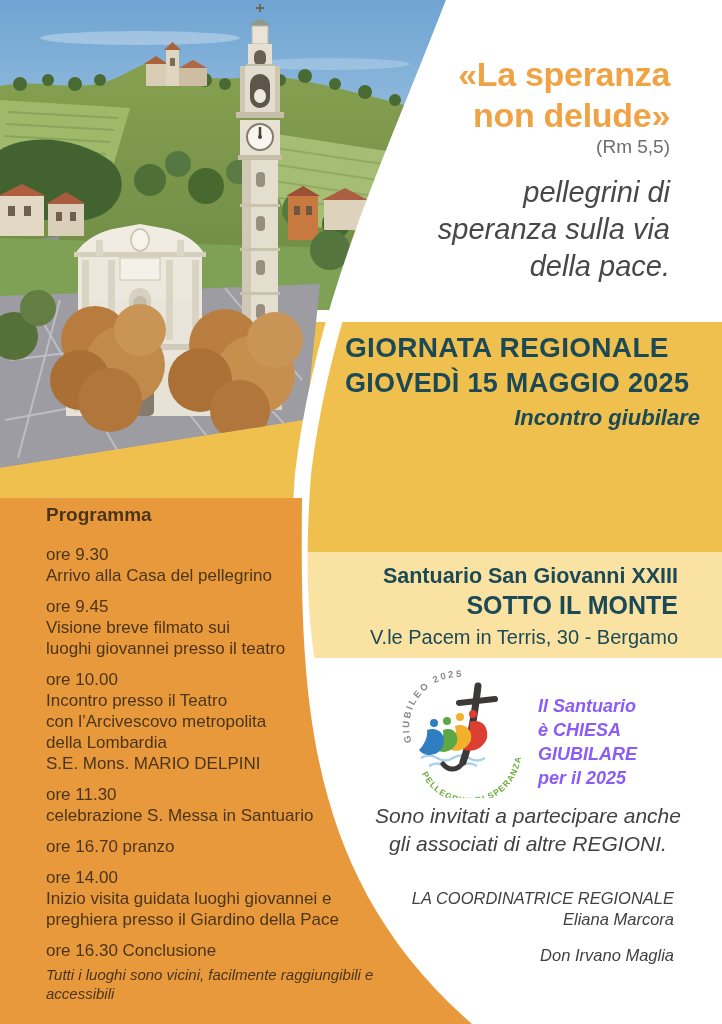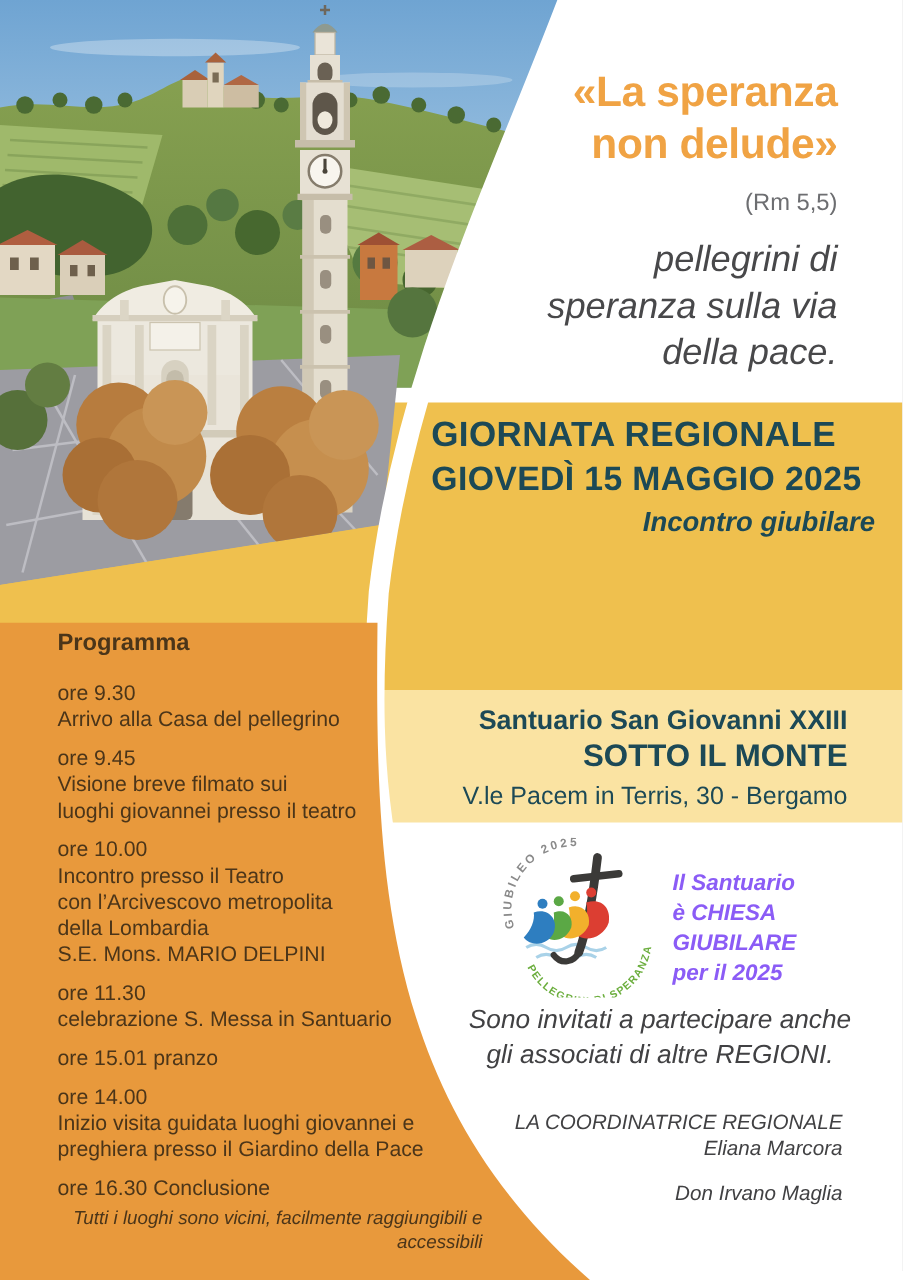"(Rm 5,5)" .headline .ref { margin-top: 16px -> 0 }
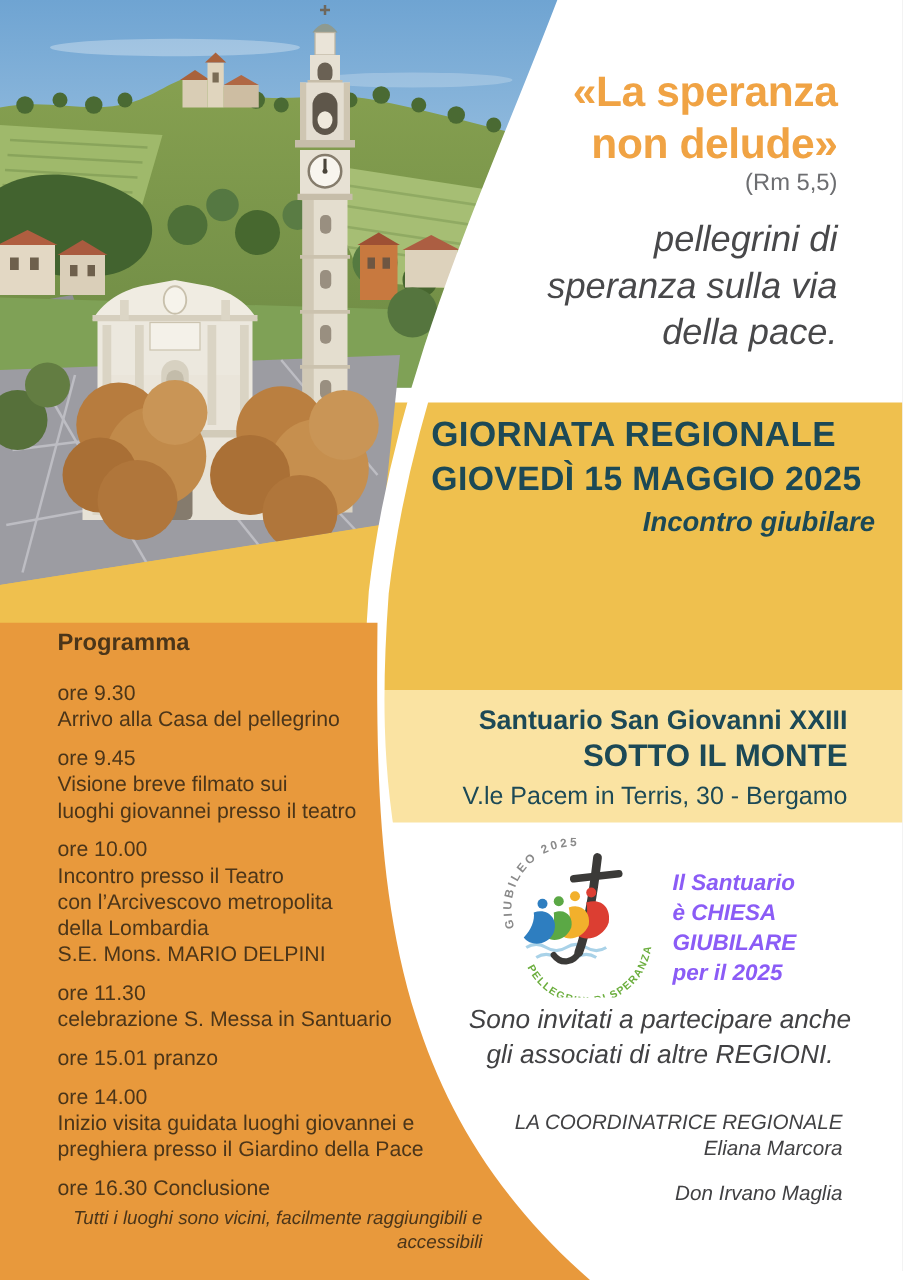"ore 15.01 pranzo" div.pitem { text: 15.01 -> 16.70 }
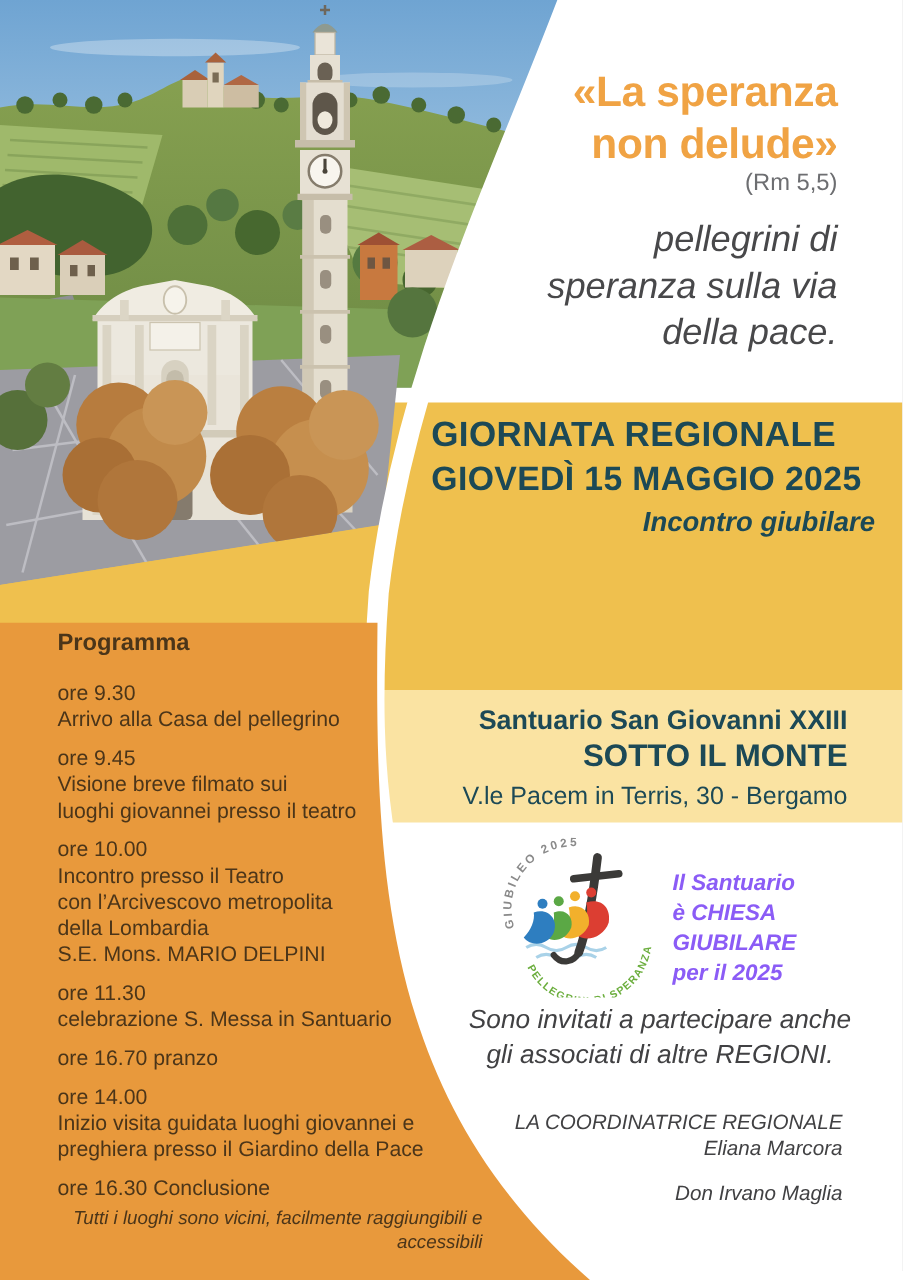"Tutti i luoghi sono vicini," .prog .pnote { text-align: right -> none }
